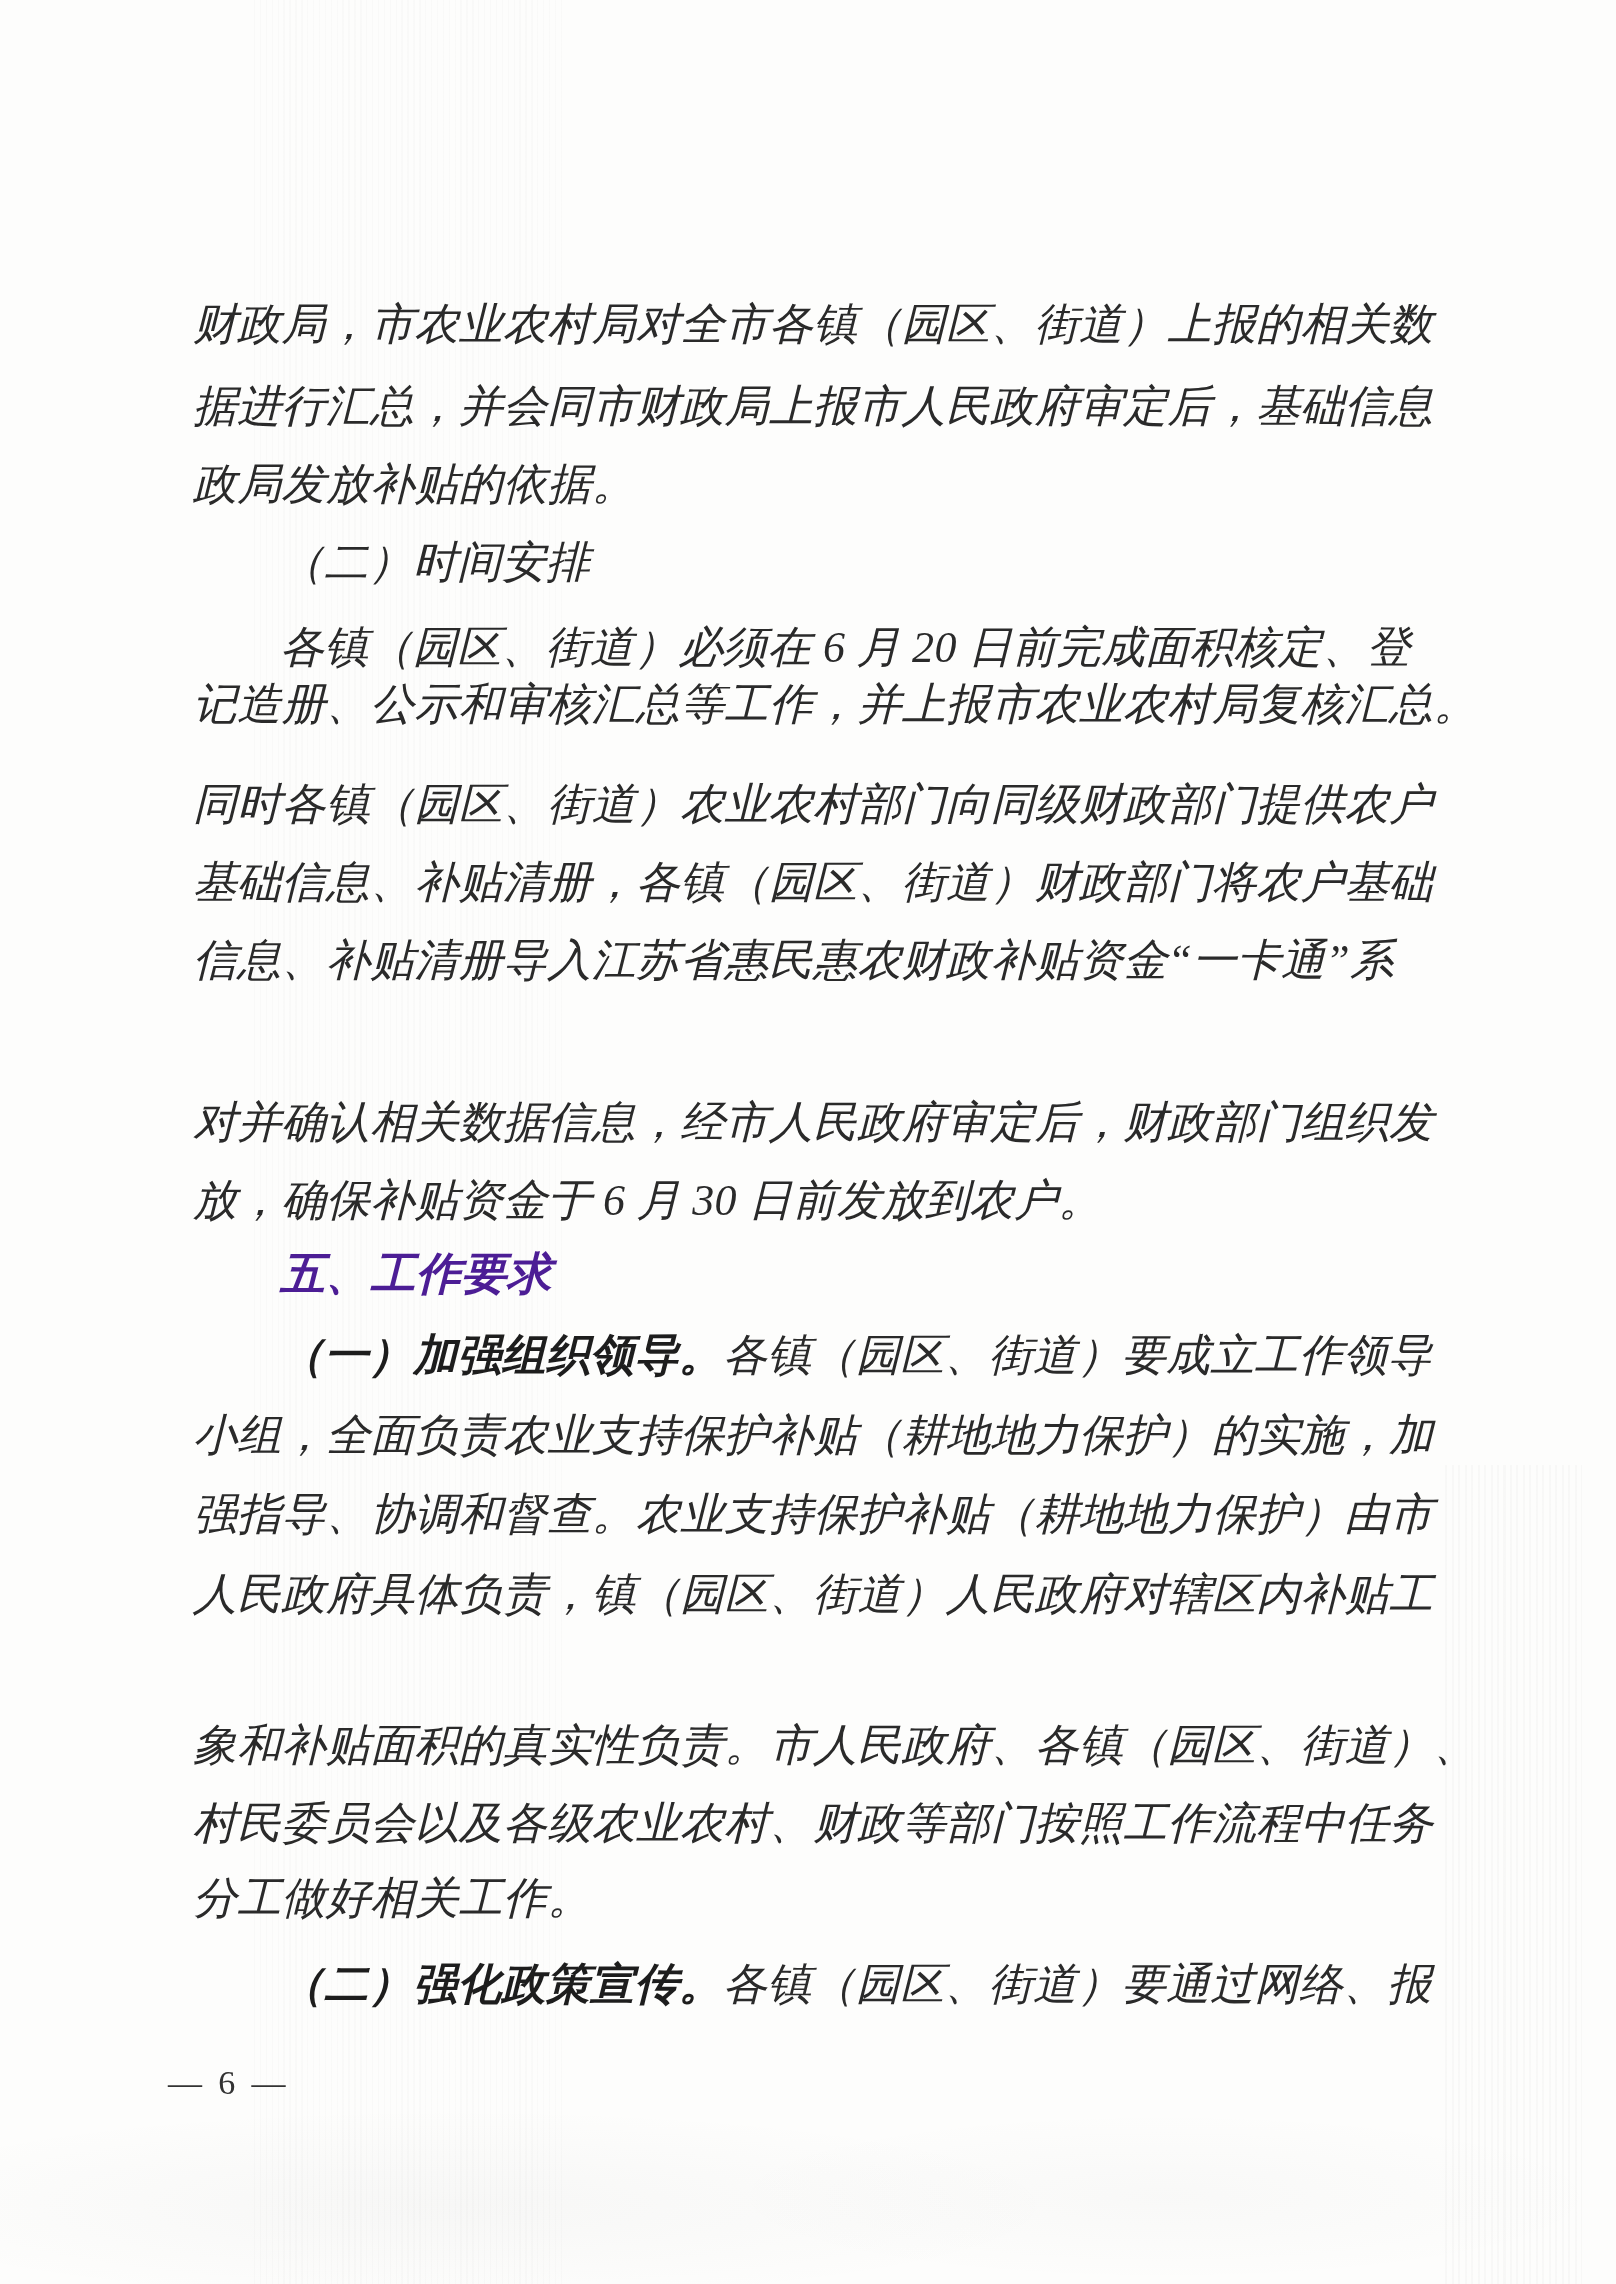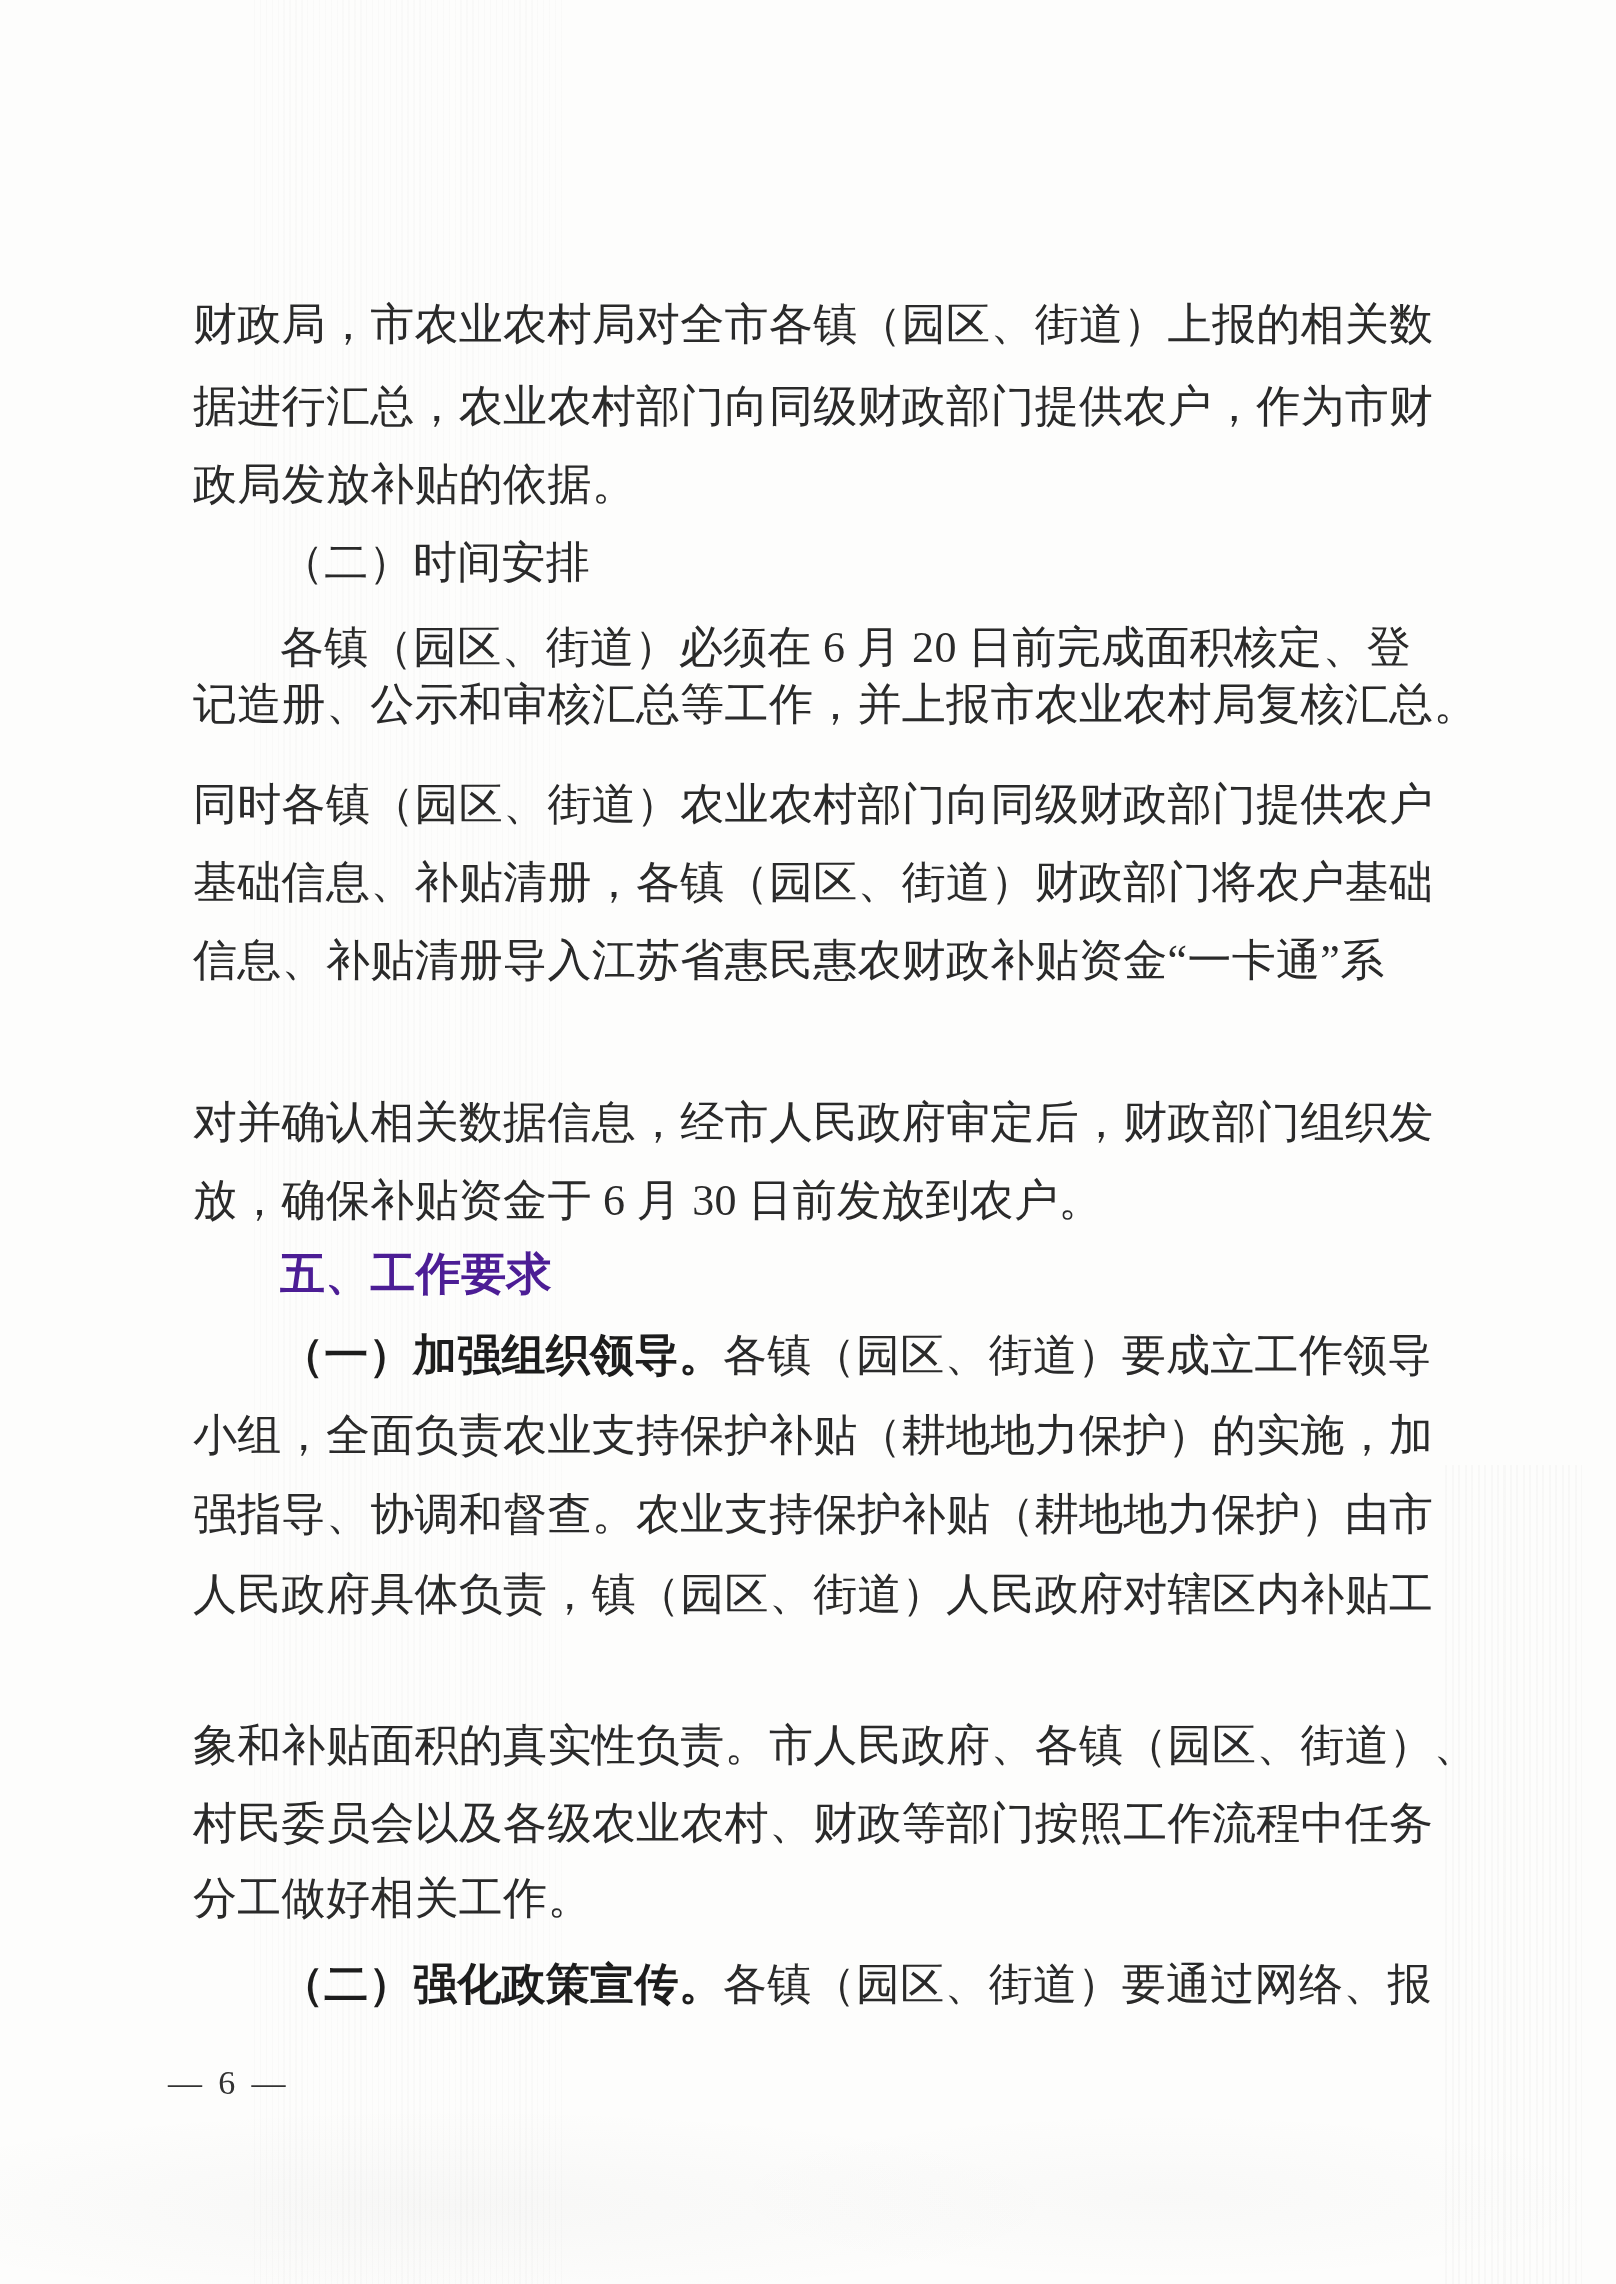"财政局，市农业农村局对全市各镇（园区、街道）上报的相关数" .line { font-style: none -> italic }
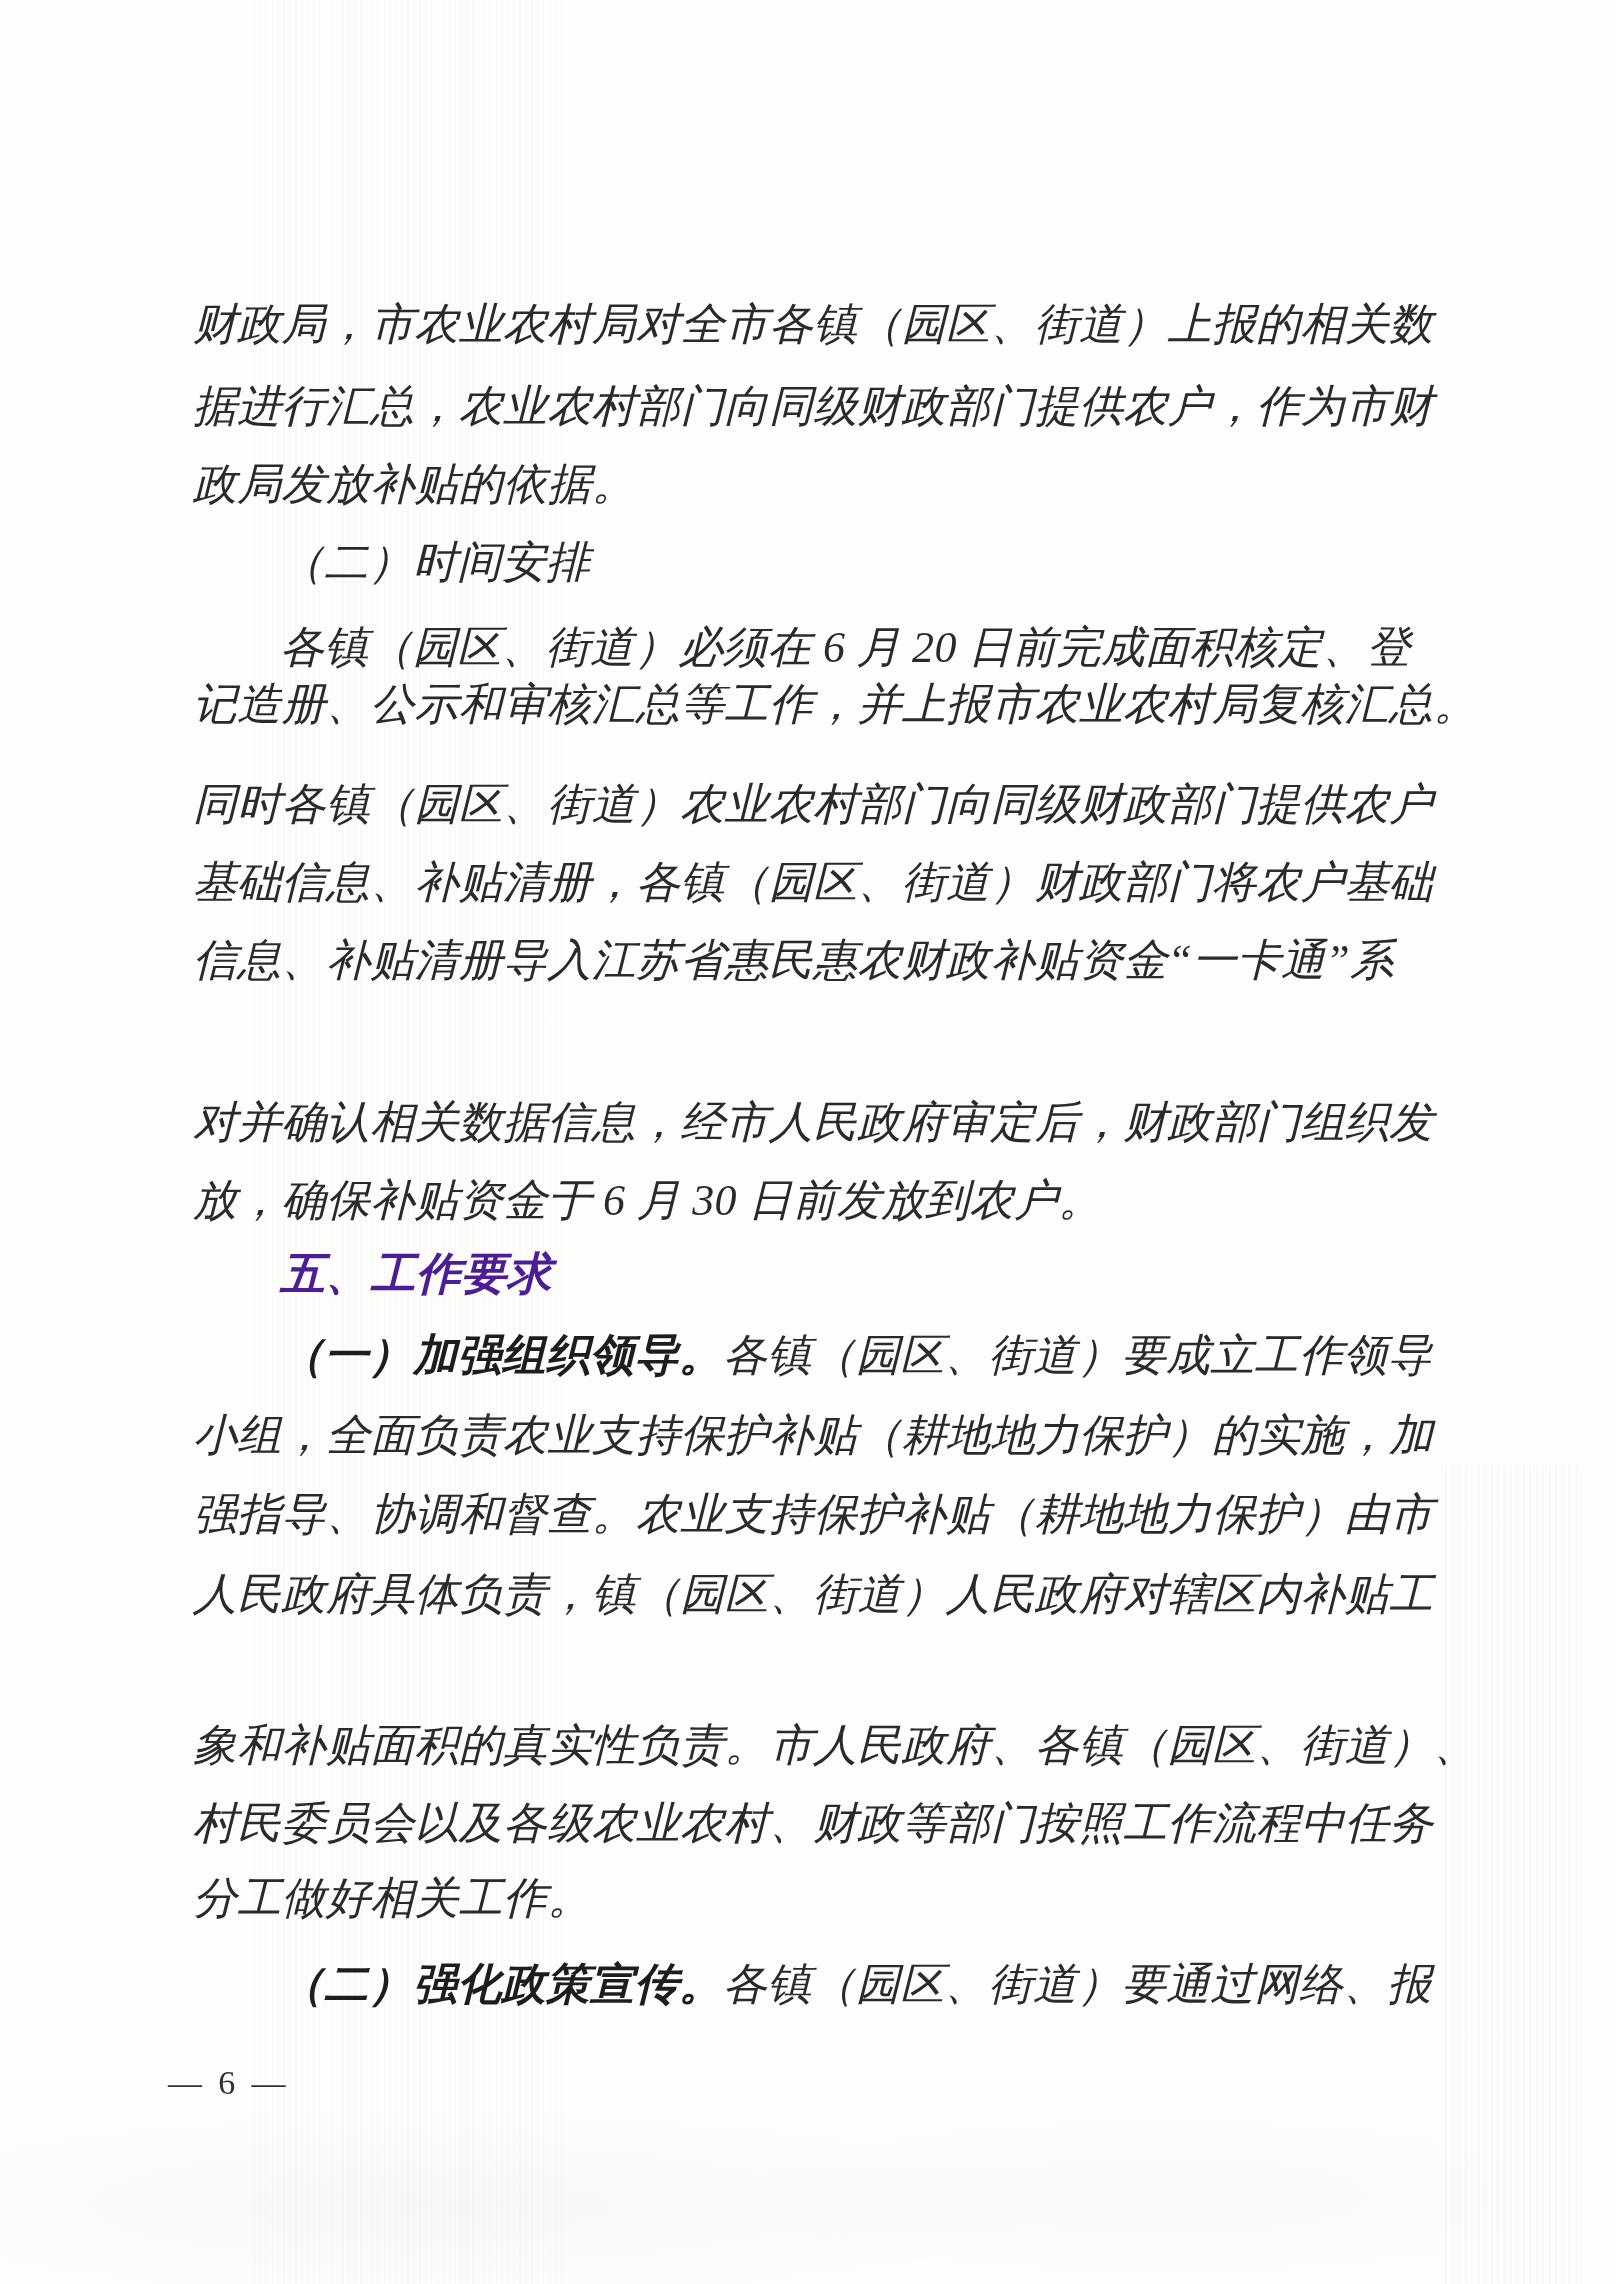"据进行汇总，农业农村部门向同级财政部门提供农户，作为市财" div.line { text: 农业农村部门向同级财政部门提供农户，作为市财 -> 并会同市财政局上报市人民政府审定后，基础信息 }
